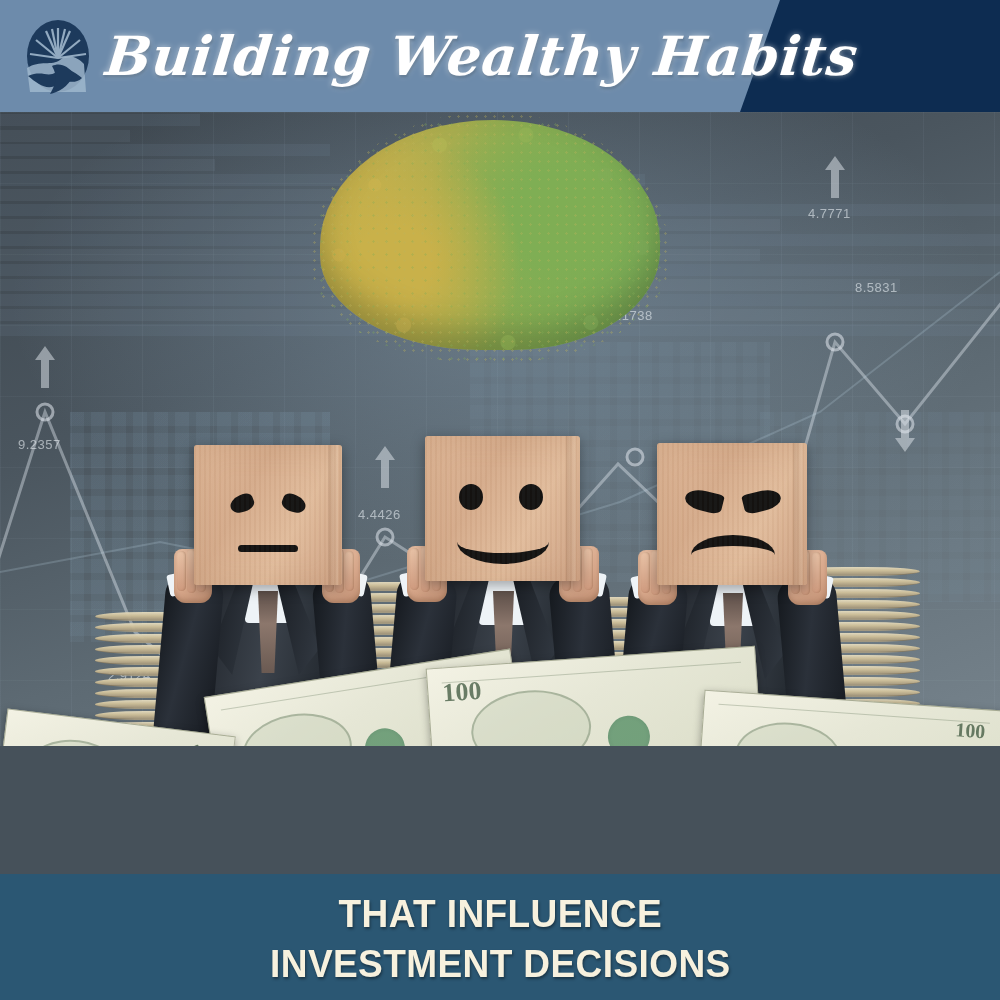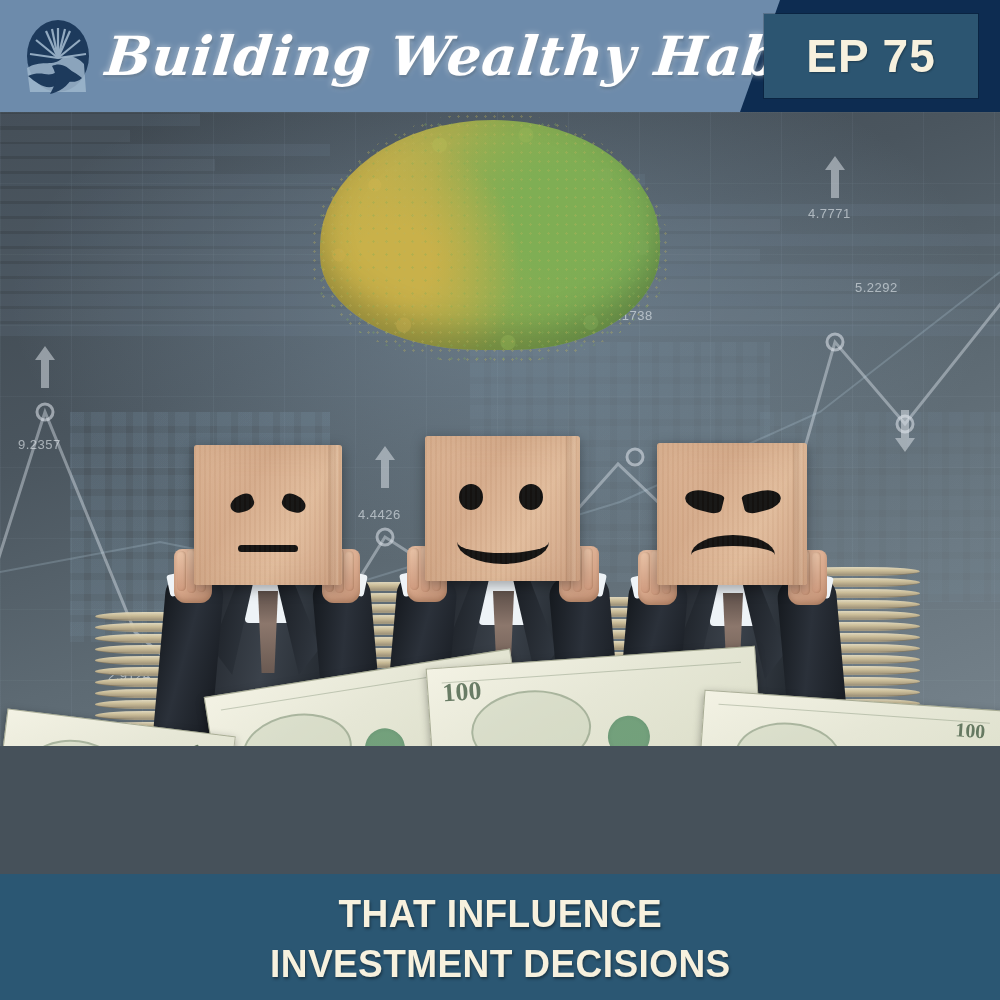"EP 75" div.ep-badge { html: <div> <span>EP 75</span> </div> -> none }
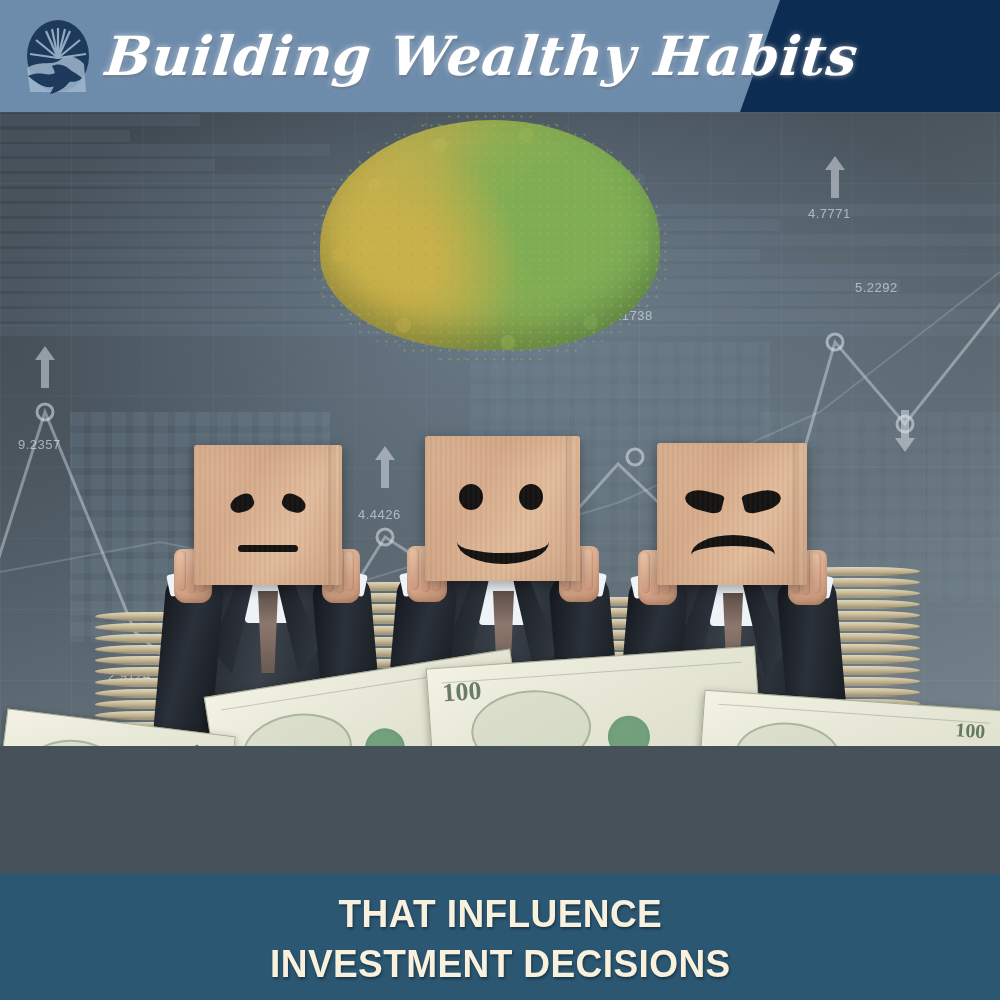"5.2292" div.chart-label { text: 5.2292 -> 8.5831 }
